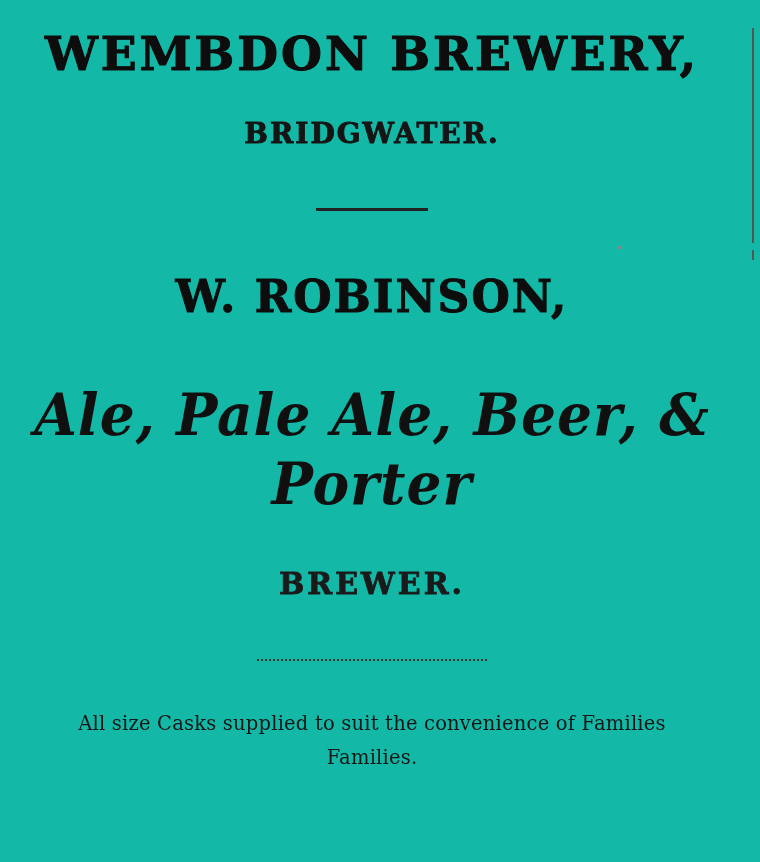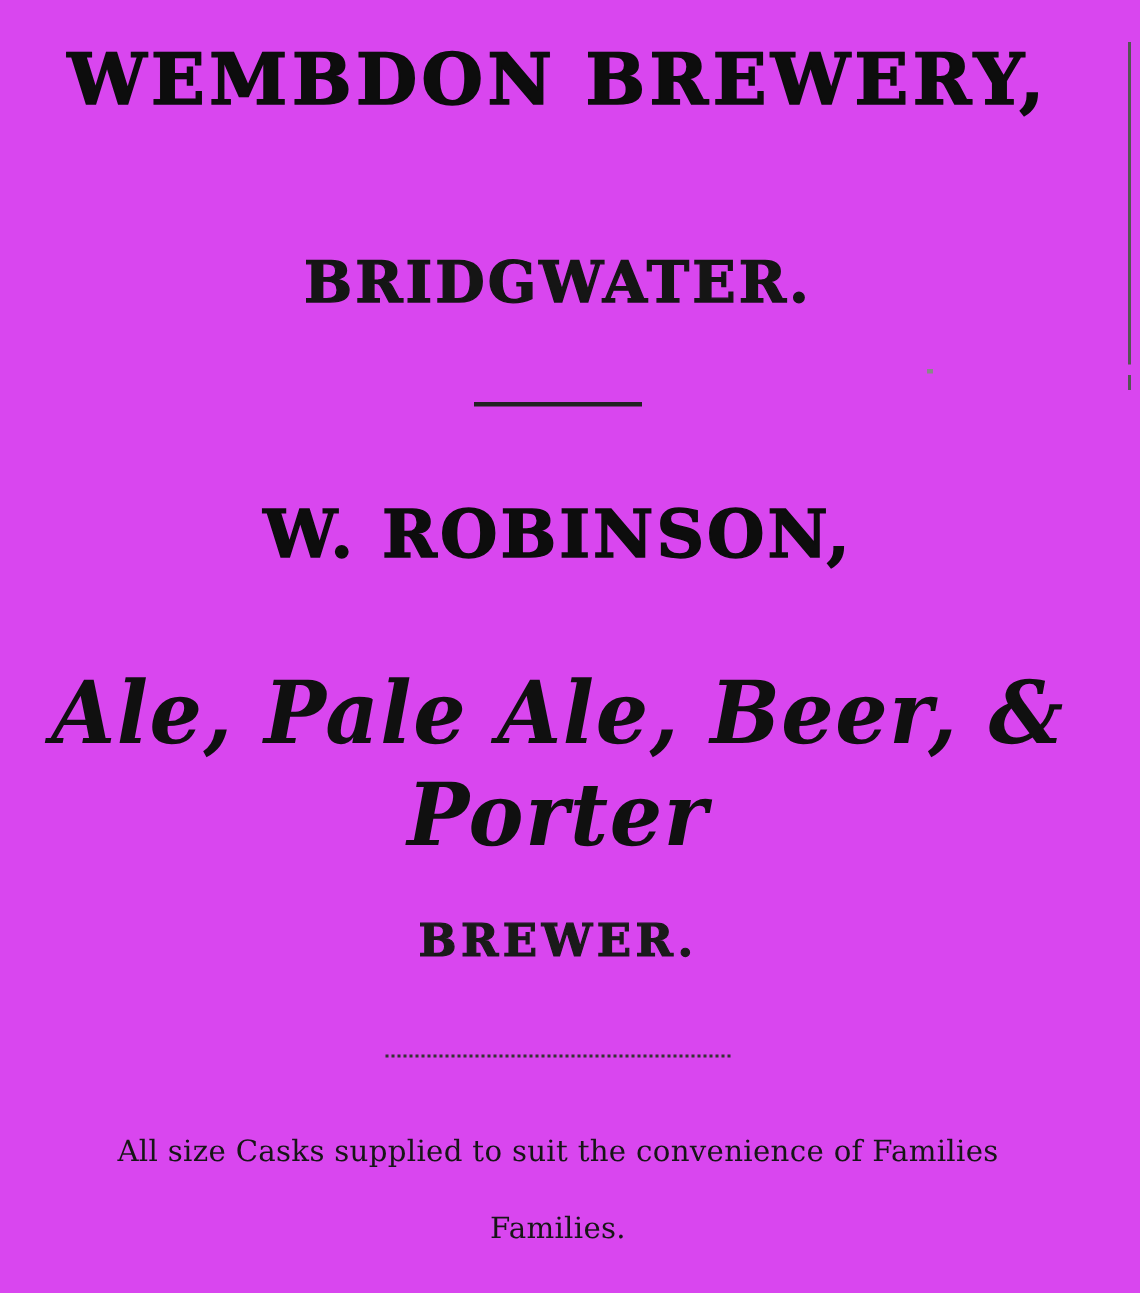"WEMBDON BREWERY," .page { background: #d946ef -> #14b8a6 }
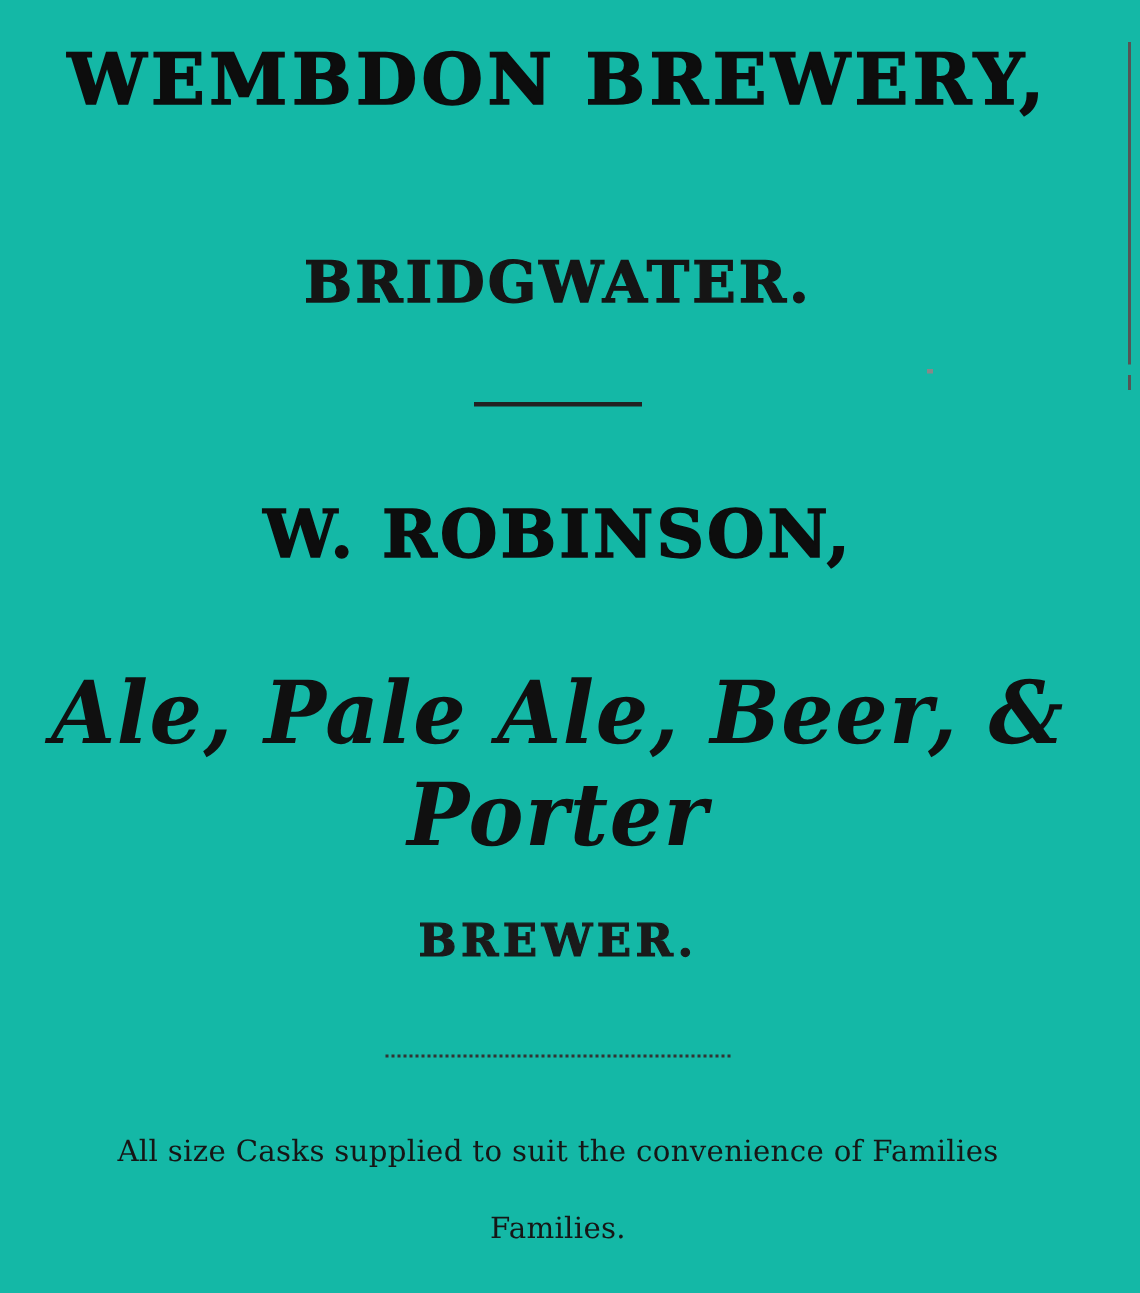"BRIDGWATER." .line-town { font-size: 38px -> 28px; margin-top: 84px -> 36px }
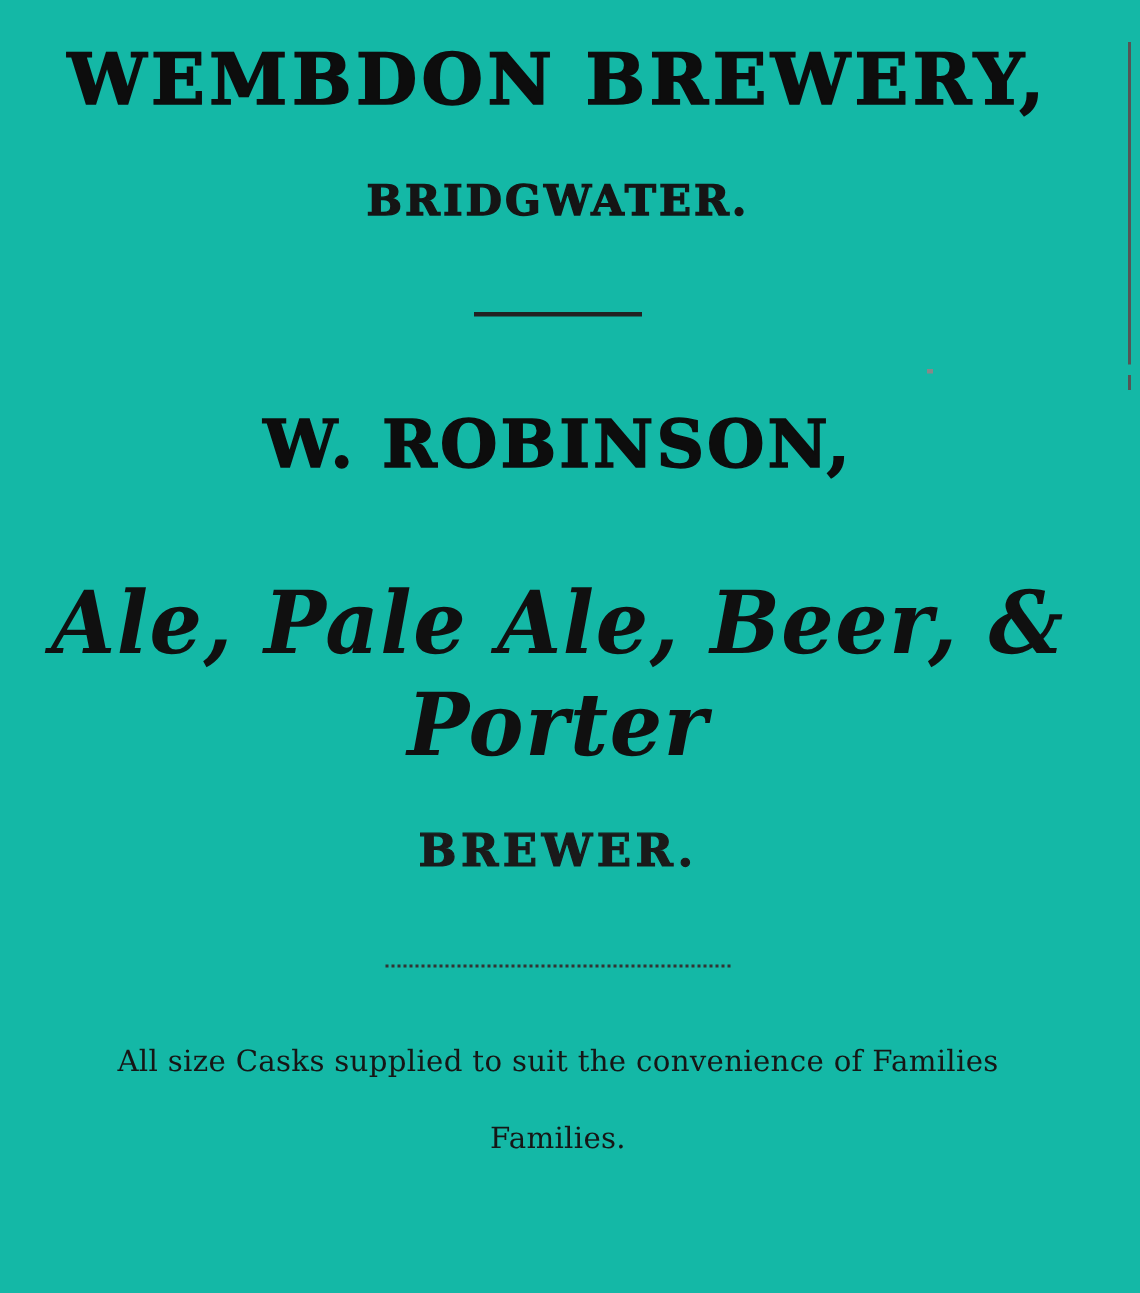"BREWER." .line-brewer { margin-top: 36px -> 52px }
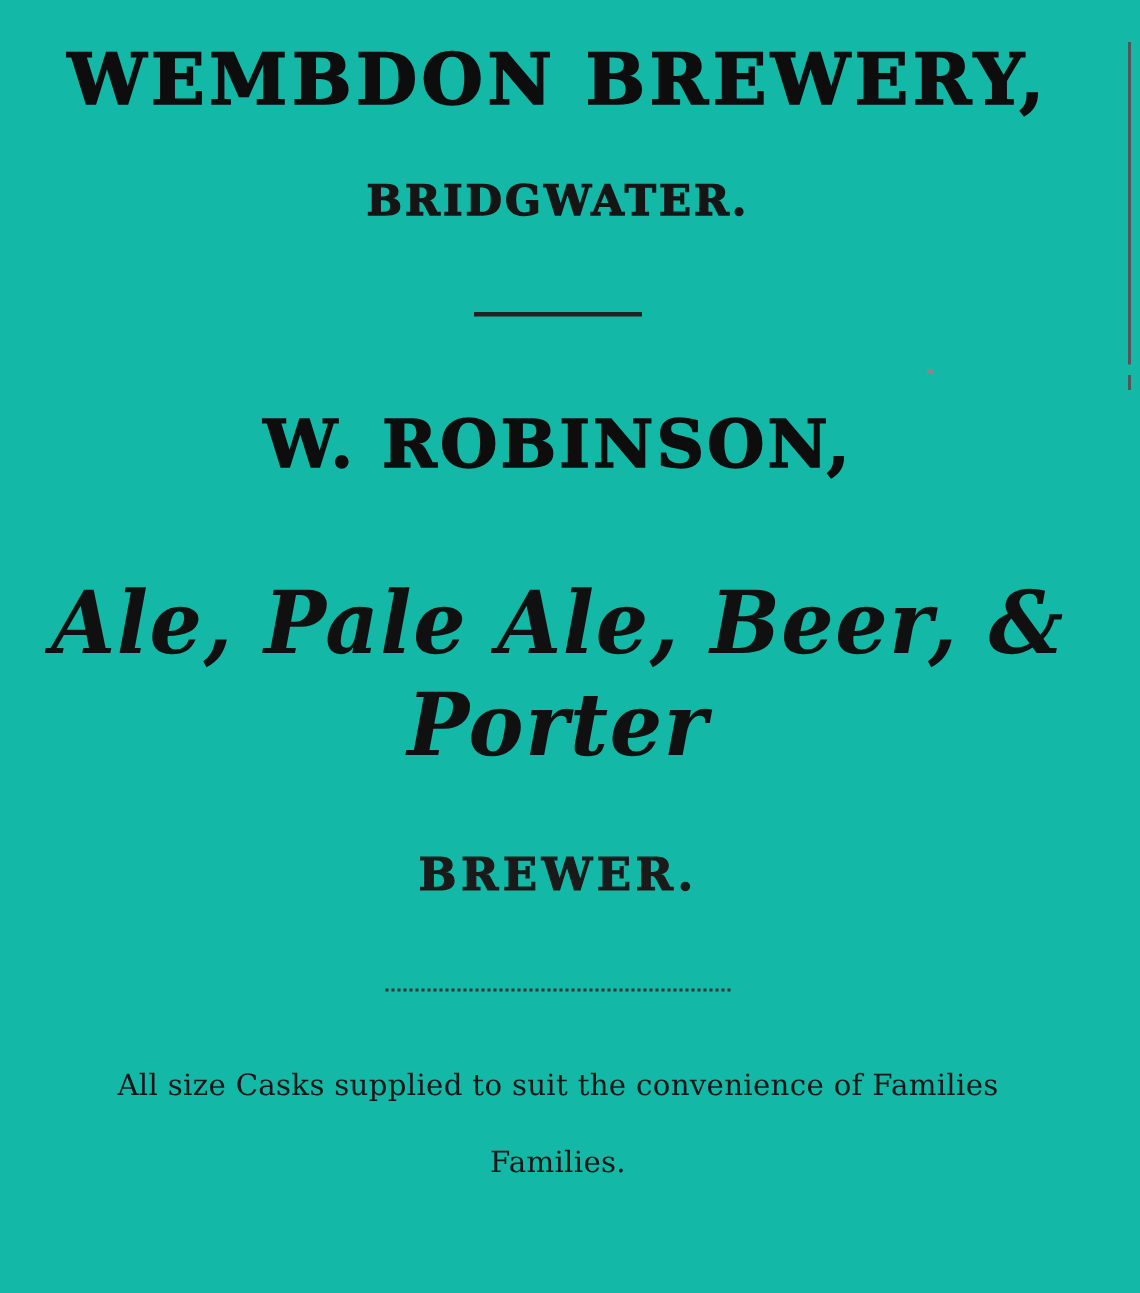"Families." .footer-note .l2 { margin-top: 17px -> none }
